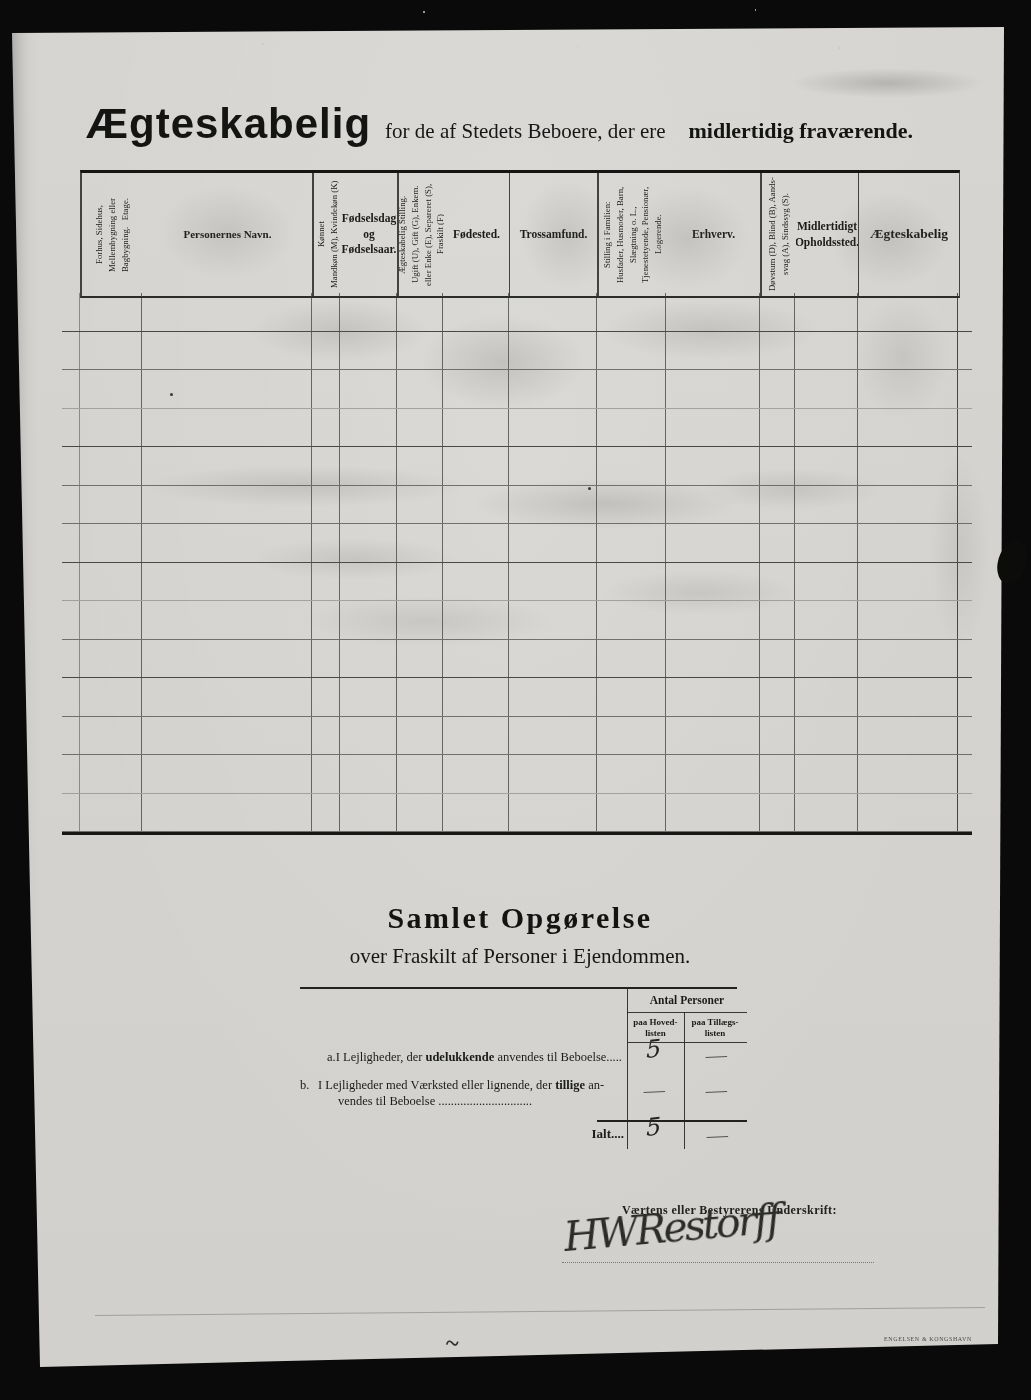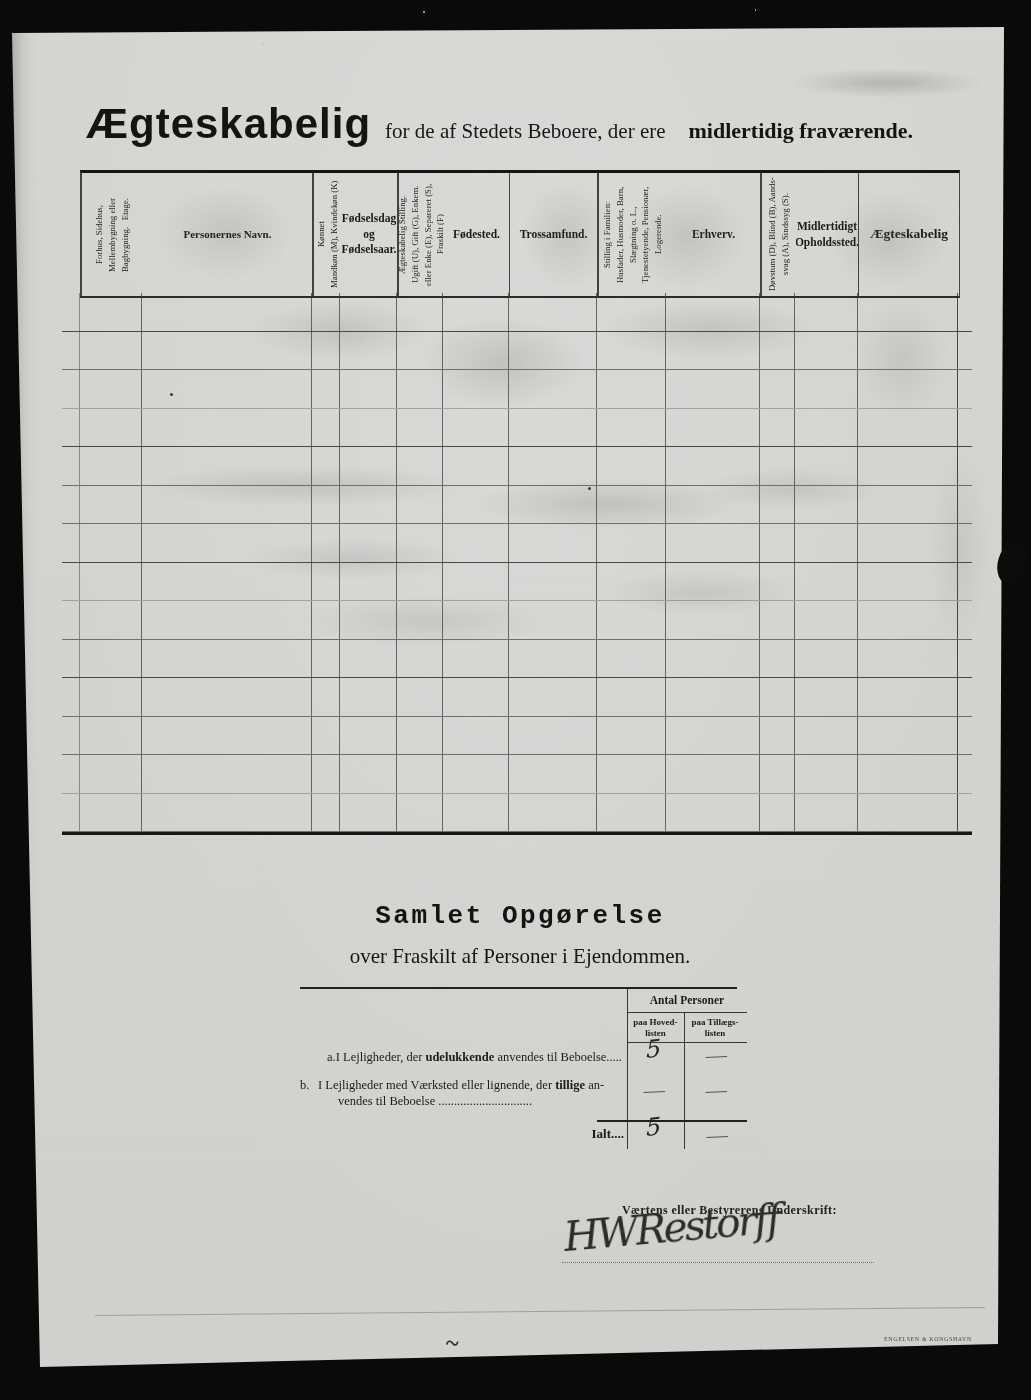"Samlet Opgørelse" .sum-title { font-family: Liberation Mono, monospace -> Liberation Serif, serif; font-size: 26px -> 30px }
